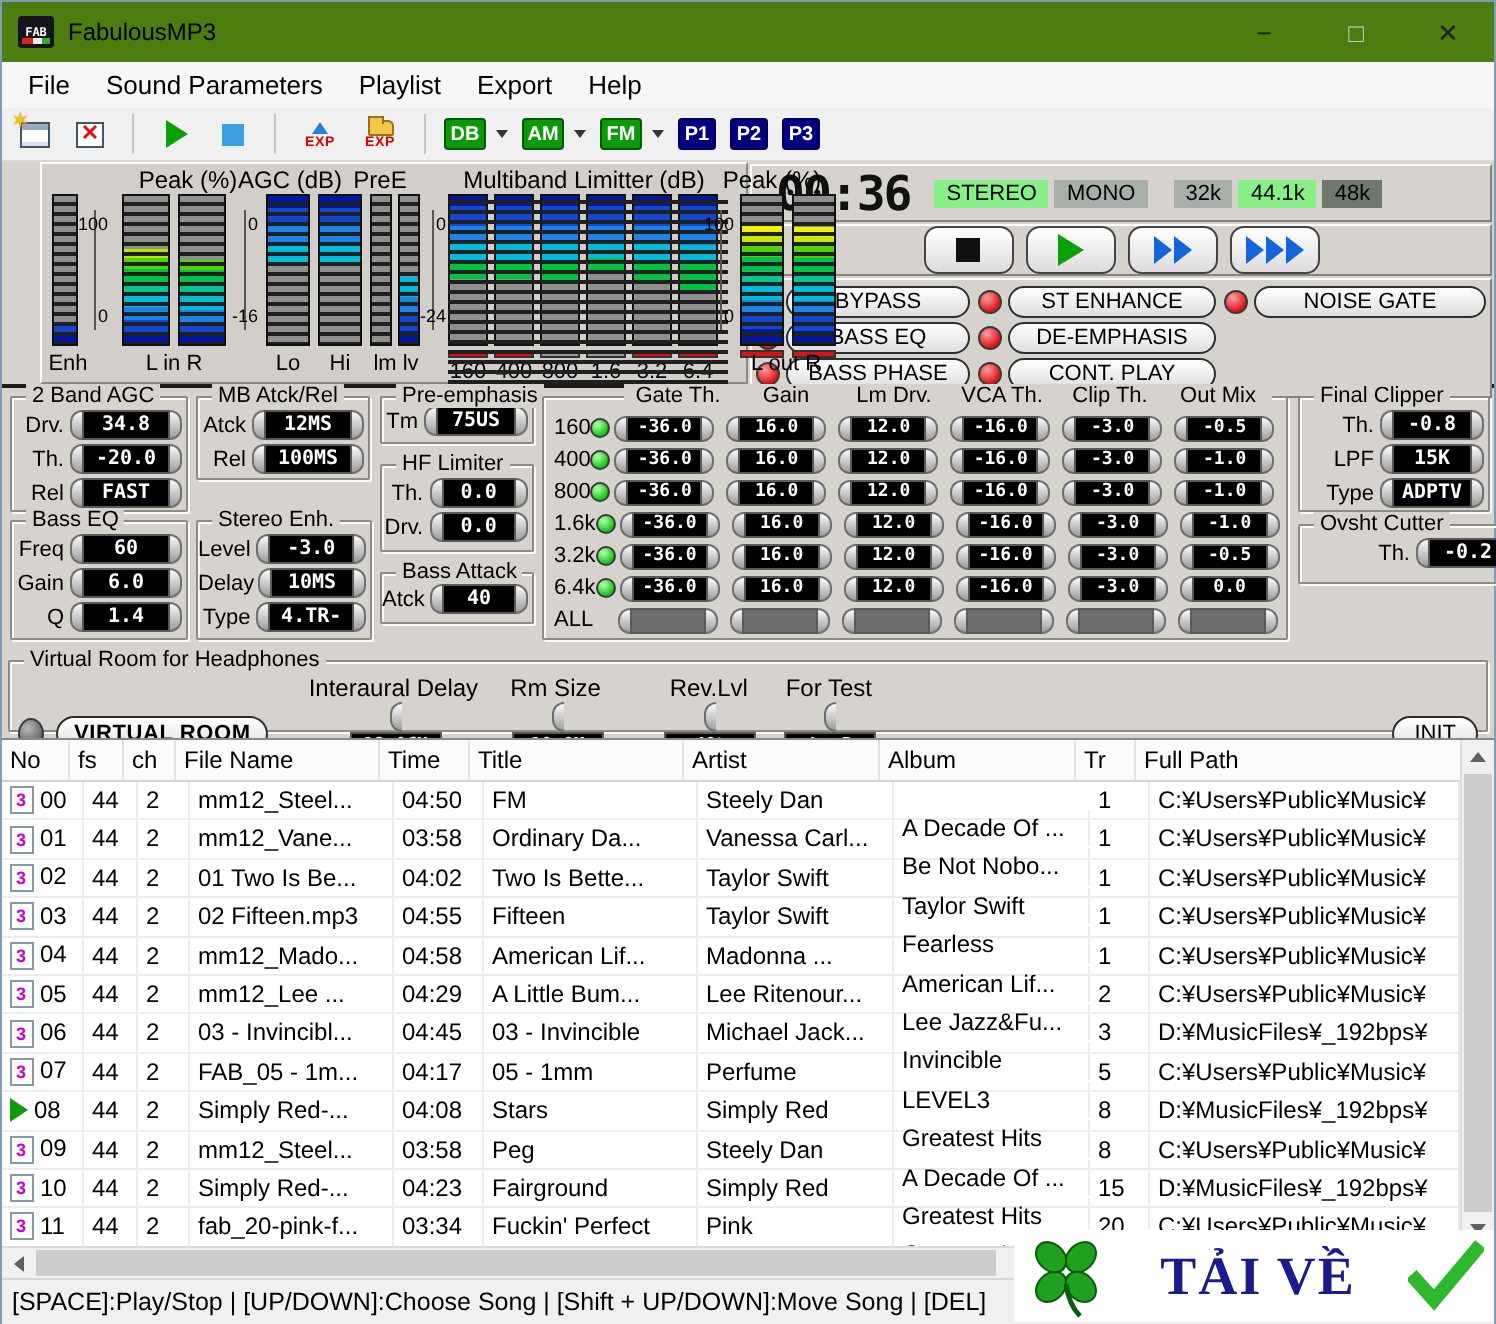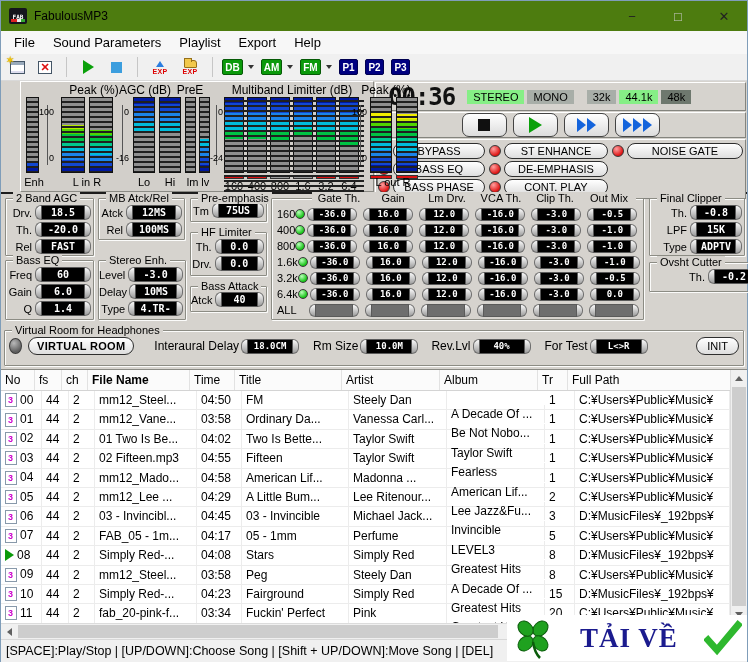"18.5" span.vdisp { text: 18.5 -> 34.8 }
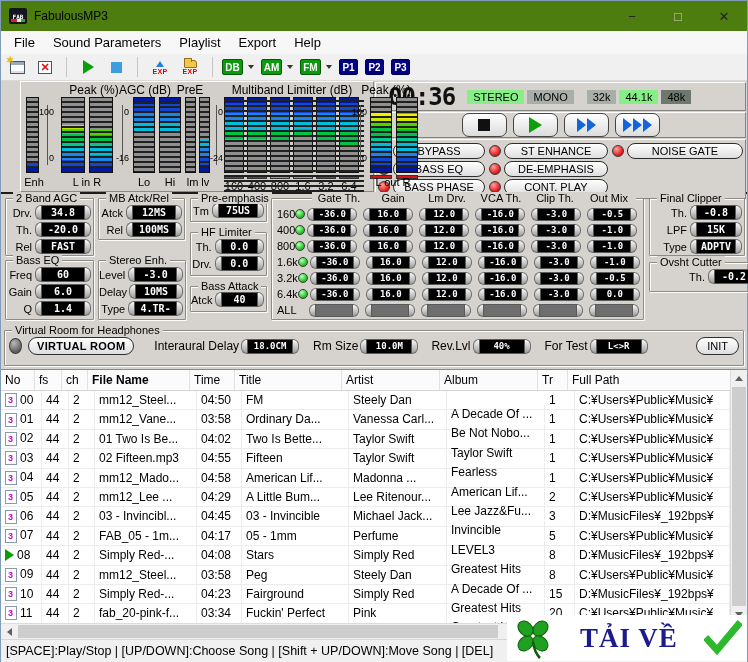"Interaural Delay" .vr-field { flex-direction: none -> column }
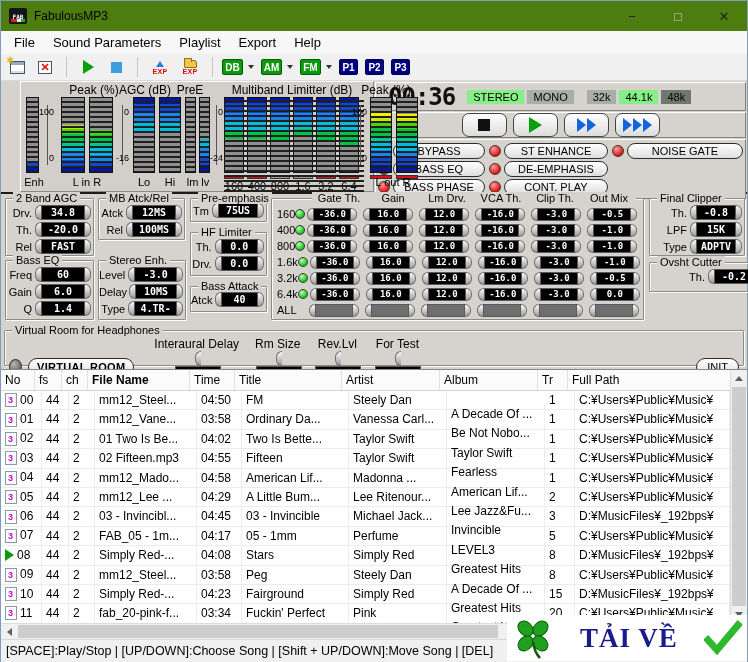"Rev.Lvl" span.vr-field { margin-left: 7px -> 24px }
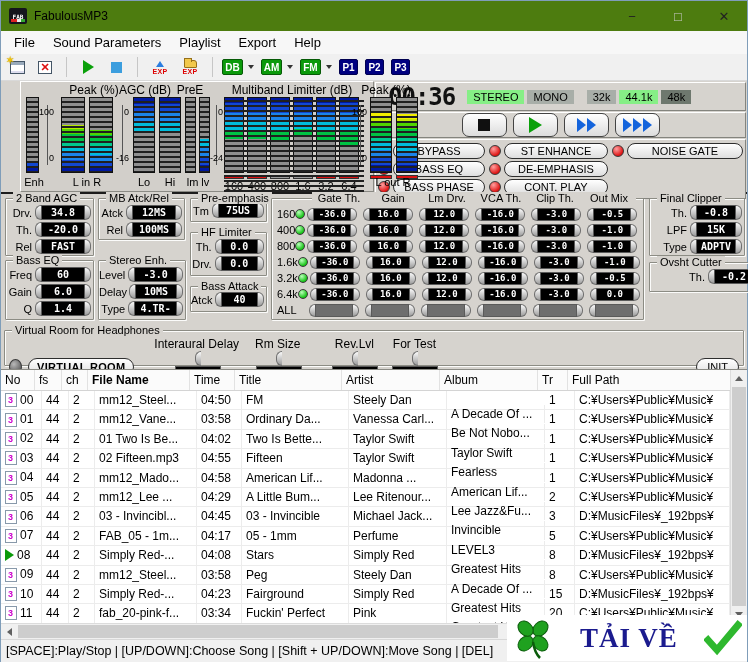"File Name" .pl-header .th:nth-of-type(4) { font-weight: bold -> none }
